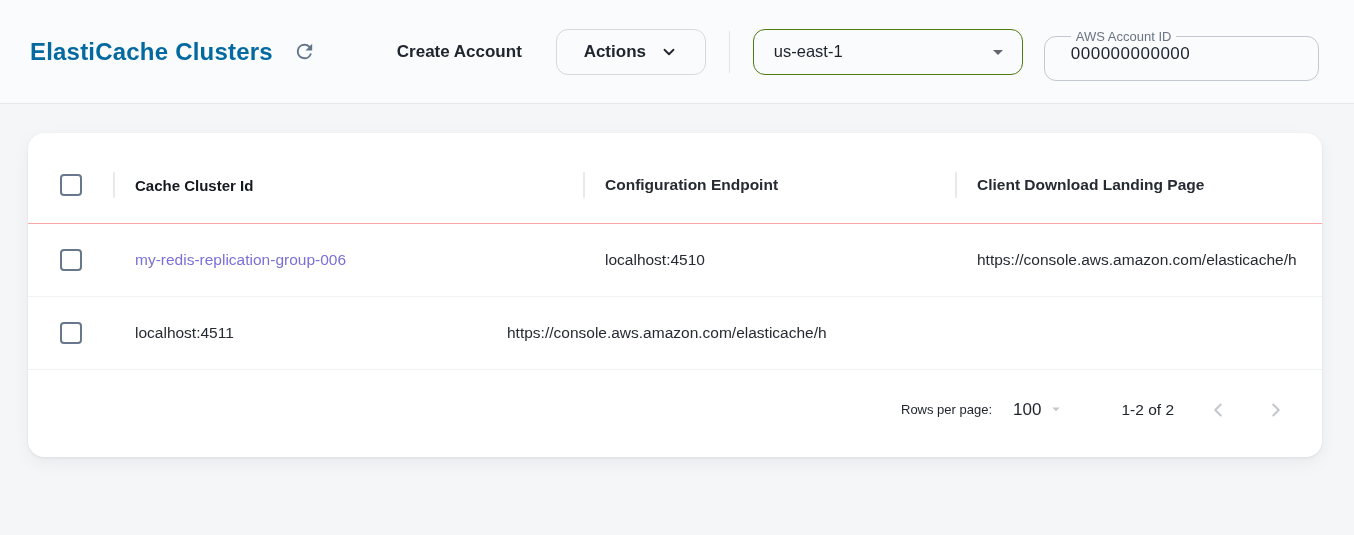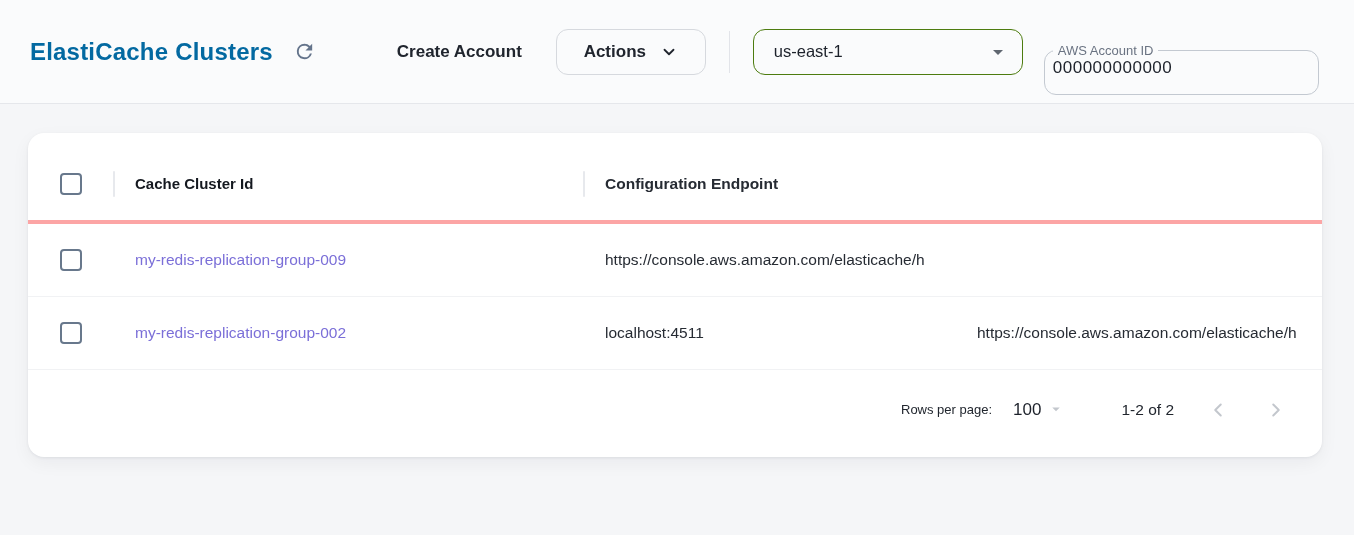"AWS Account ID" .account-field { padding: 0 2px -> 0 20px; top: 17px -> 3px }
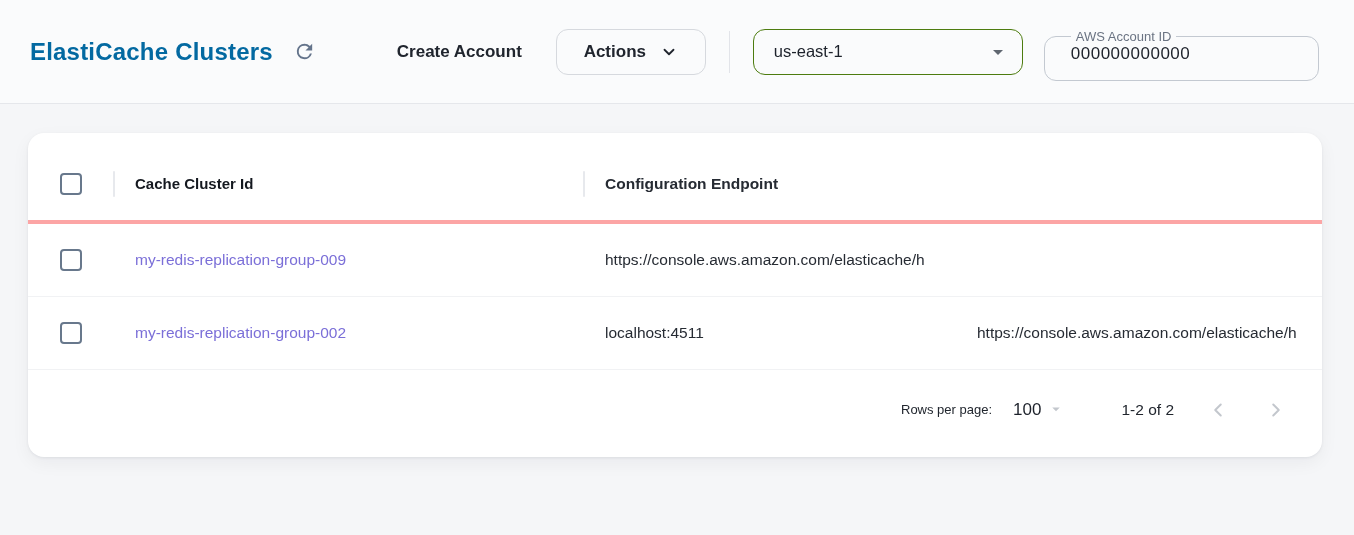"Cache Cluster Id" .thead { border-bottom: 4px solid #fca5a5 -> 1px solid #fca5a5 }
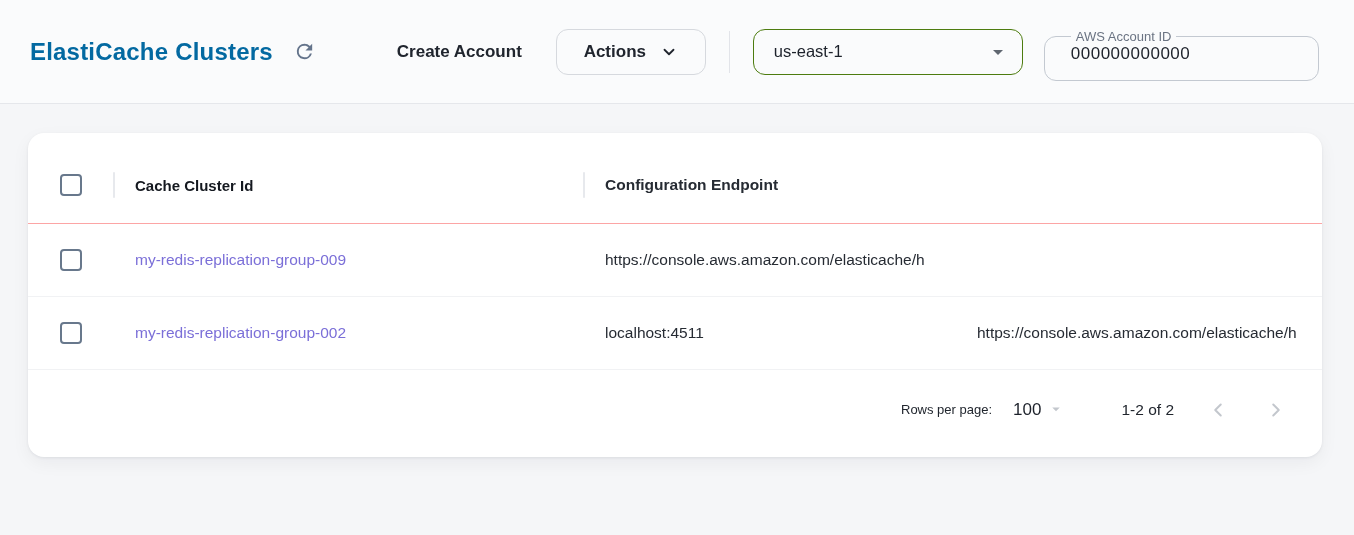"Client Download Landing Page" div.cell { html: none -> <div> <span>Client Download Landing Page</span> </div> }
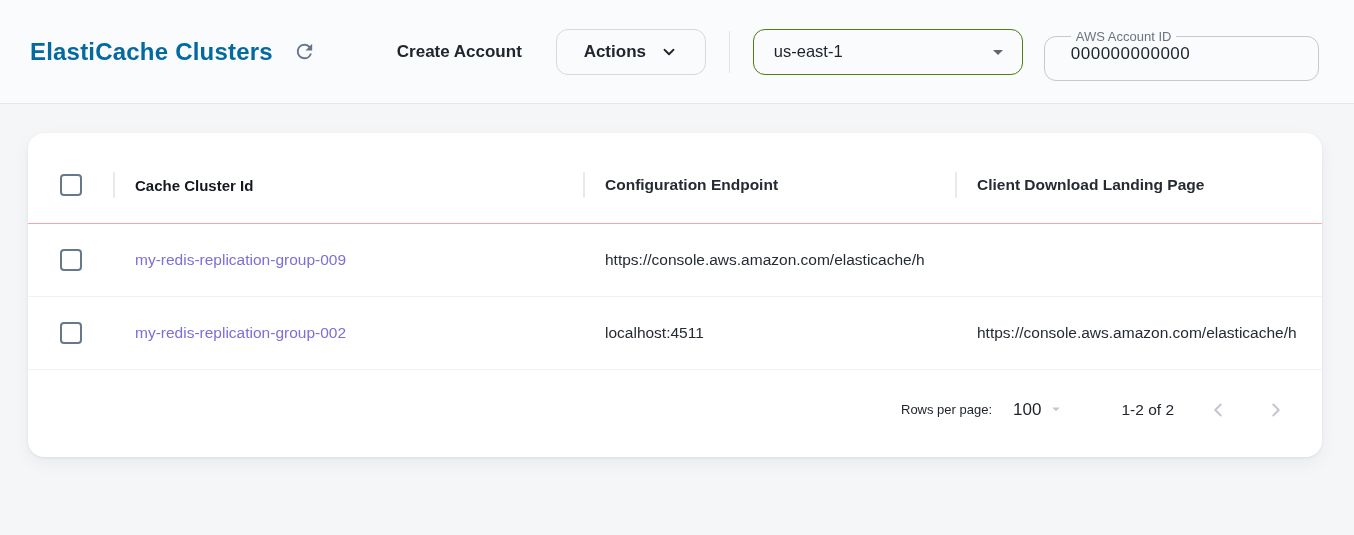"my-redis-replication-group-009" a.cluster-link { text: my-redis-replication-group-009 -> my-redis-replication-group-006 }
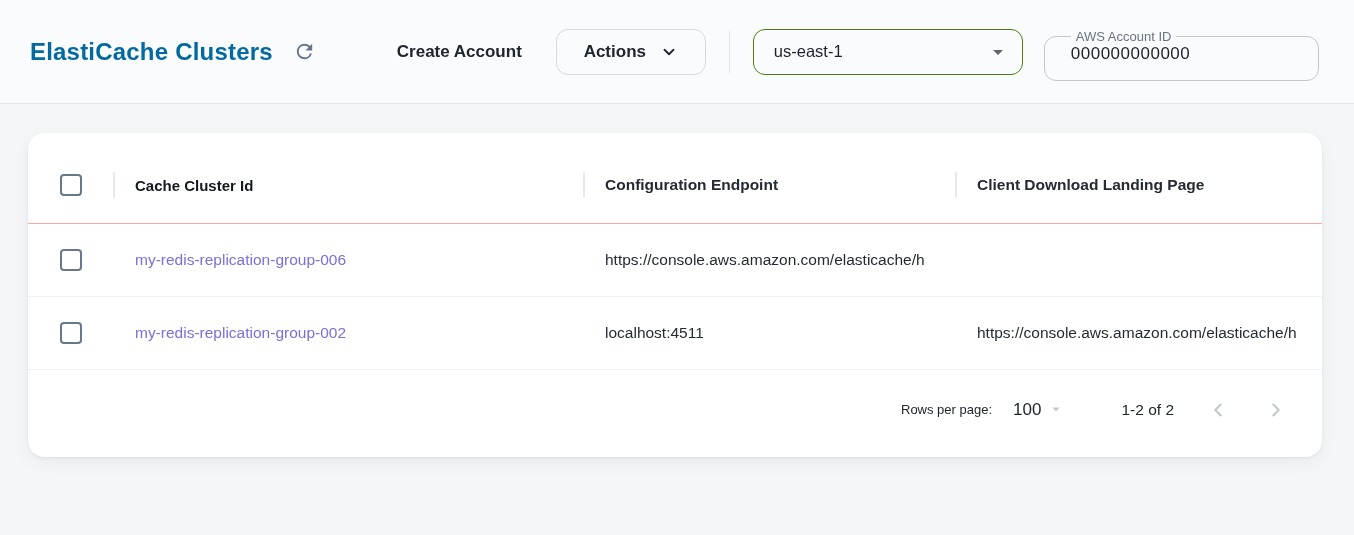"localhost:4510" div.cell { html: none -> <div> <span>localhost:4510</span> </div> }
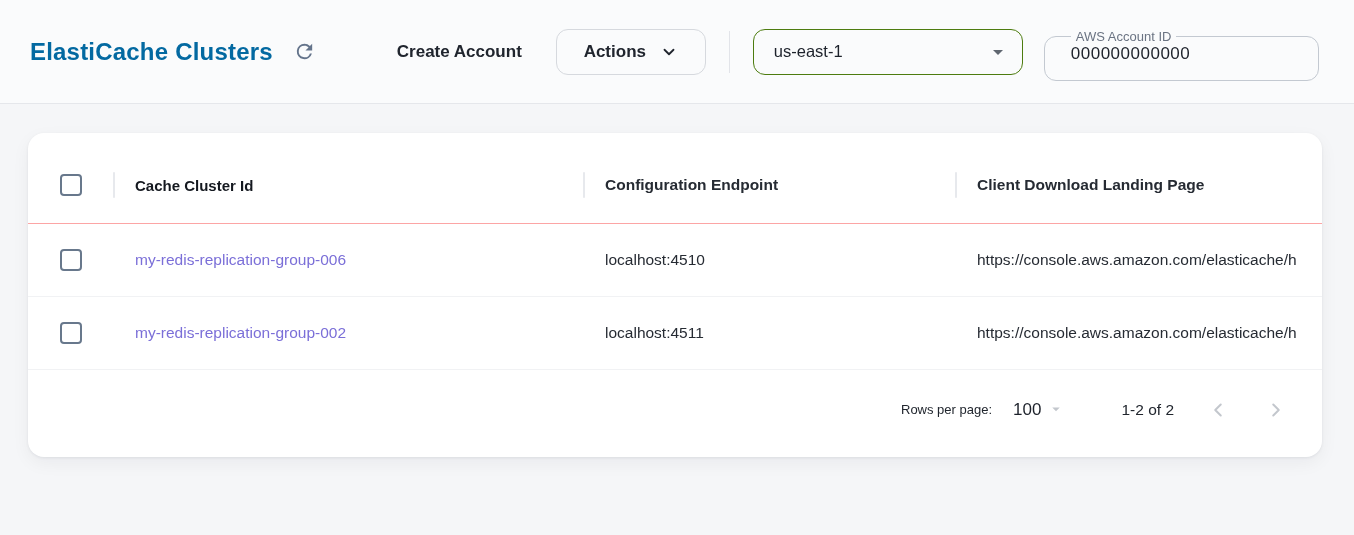"my-redis-replication-group-002" div.cell { html: <div> <a>my-redis-replication-group-002</a> </div> -> none }
